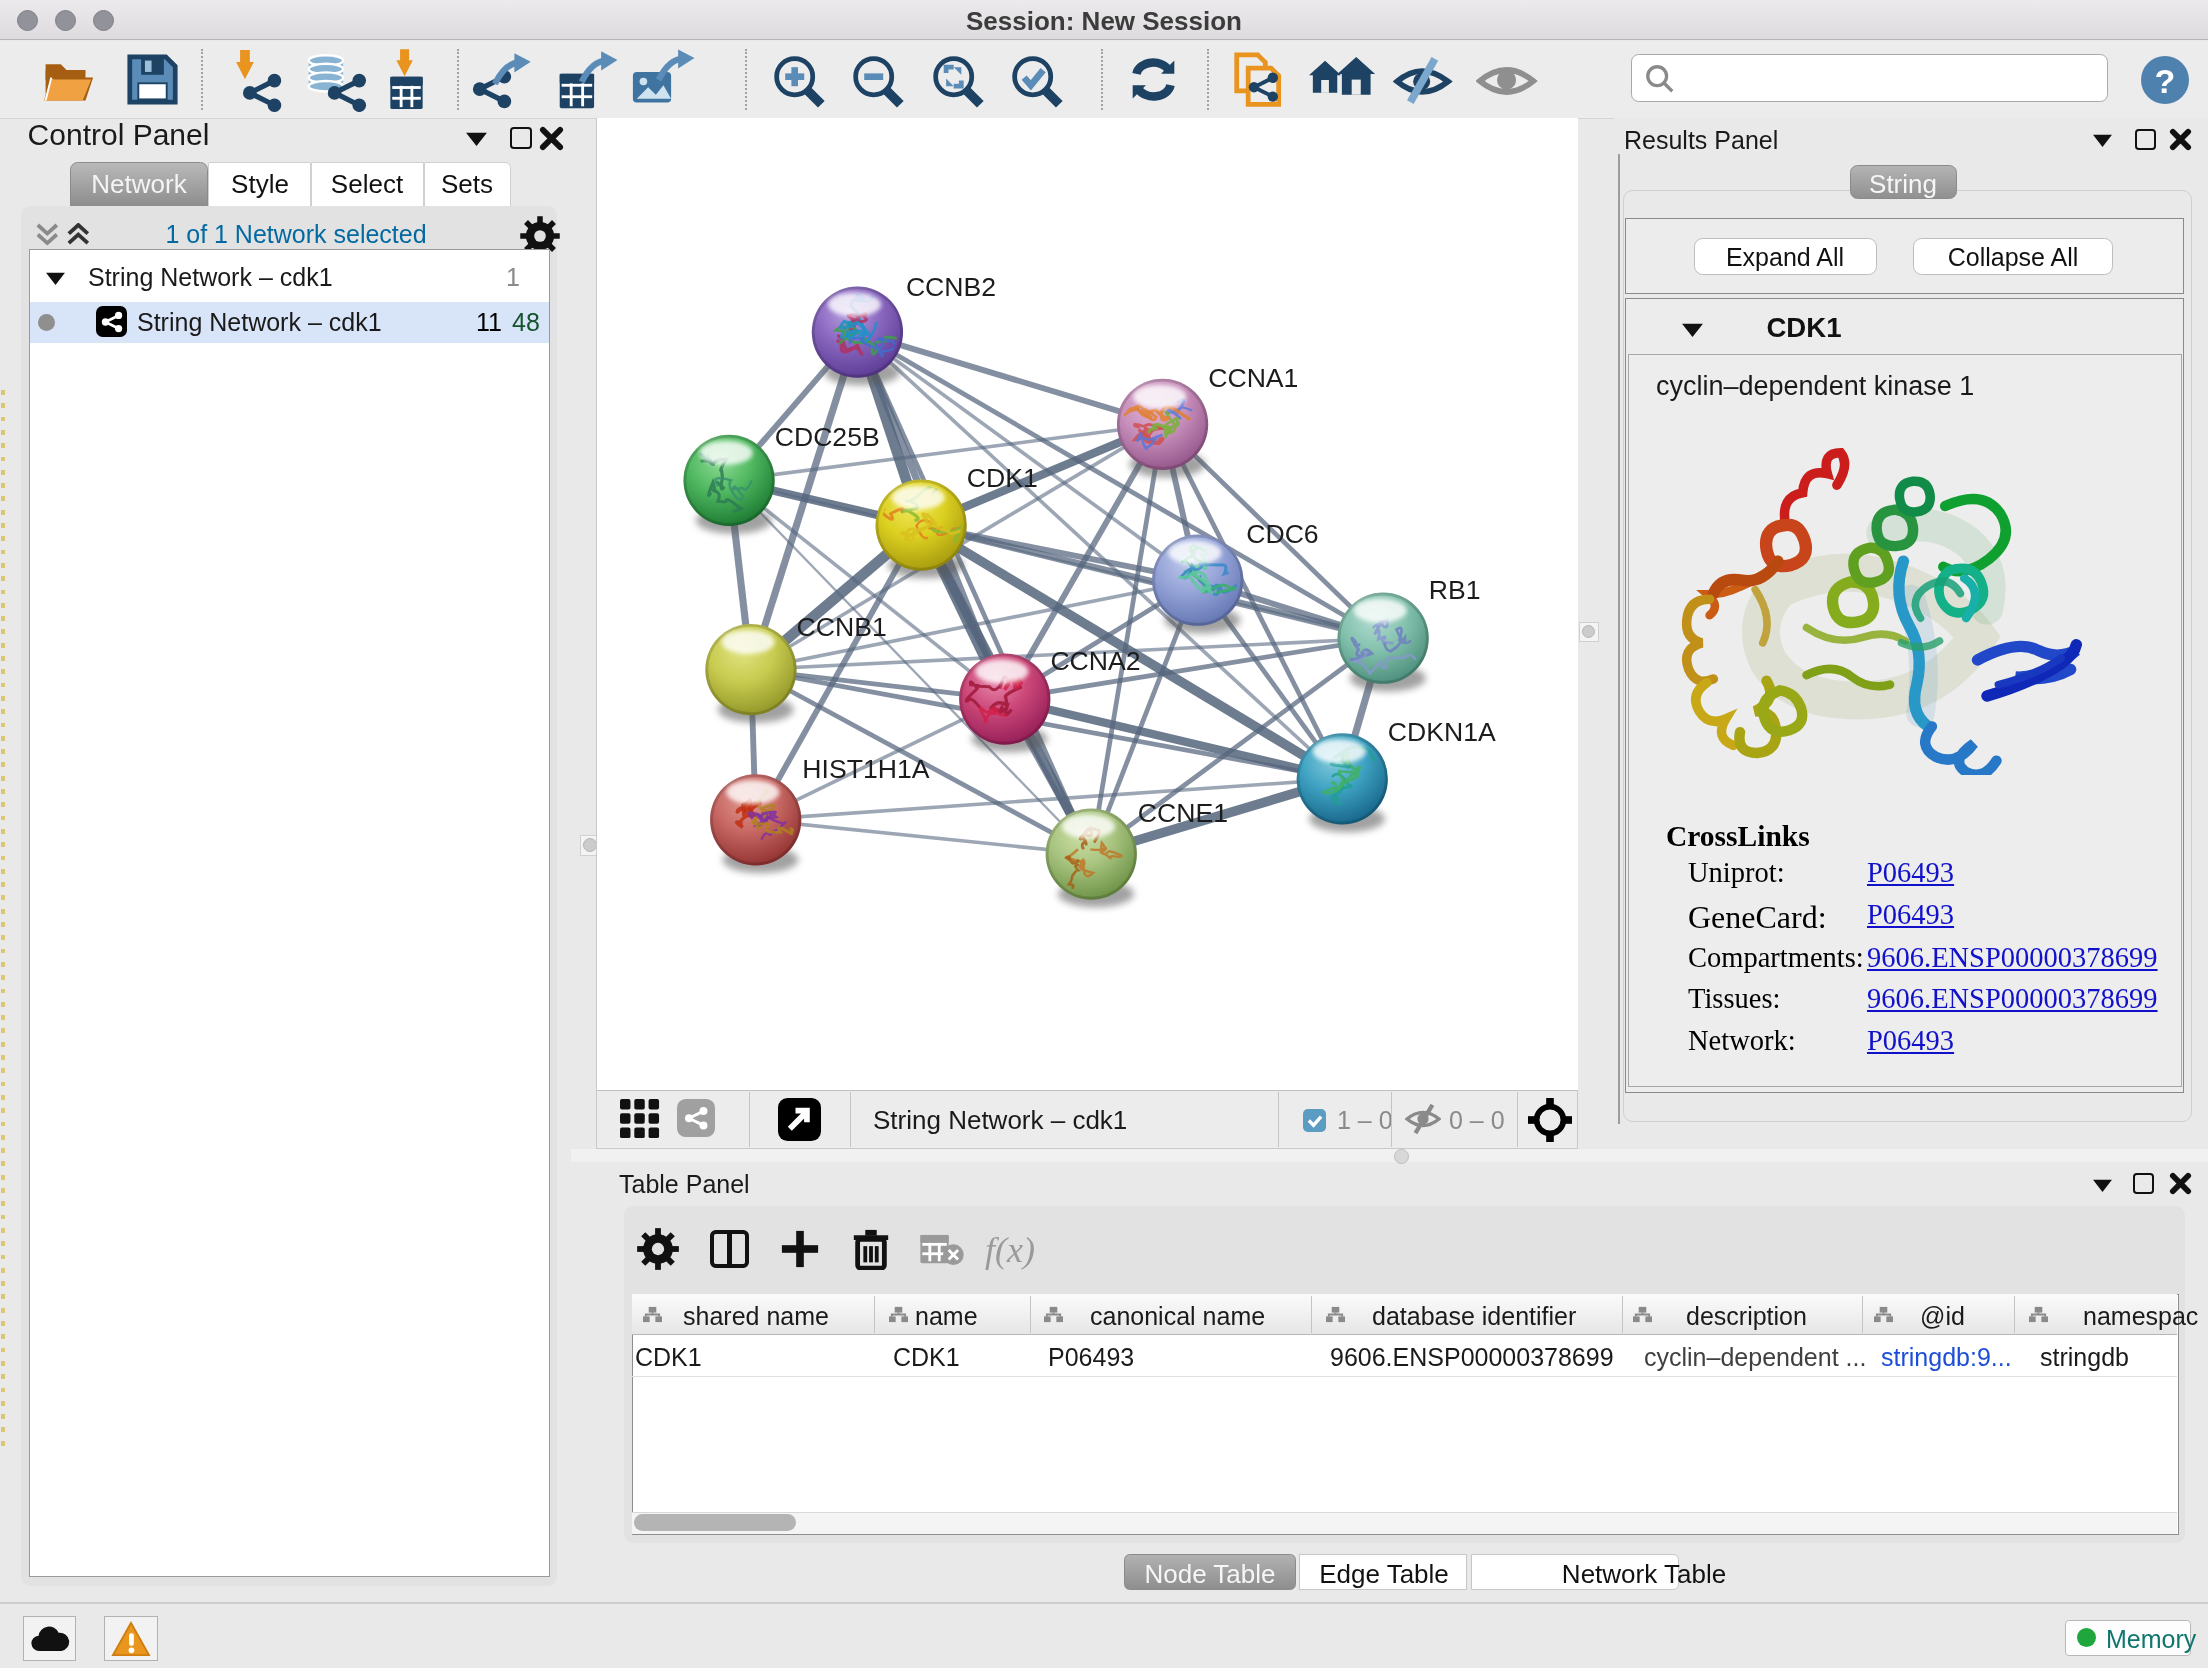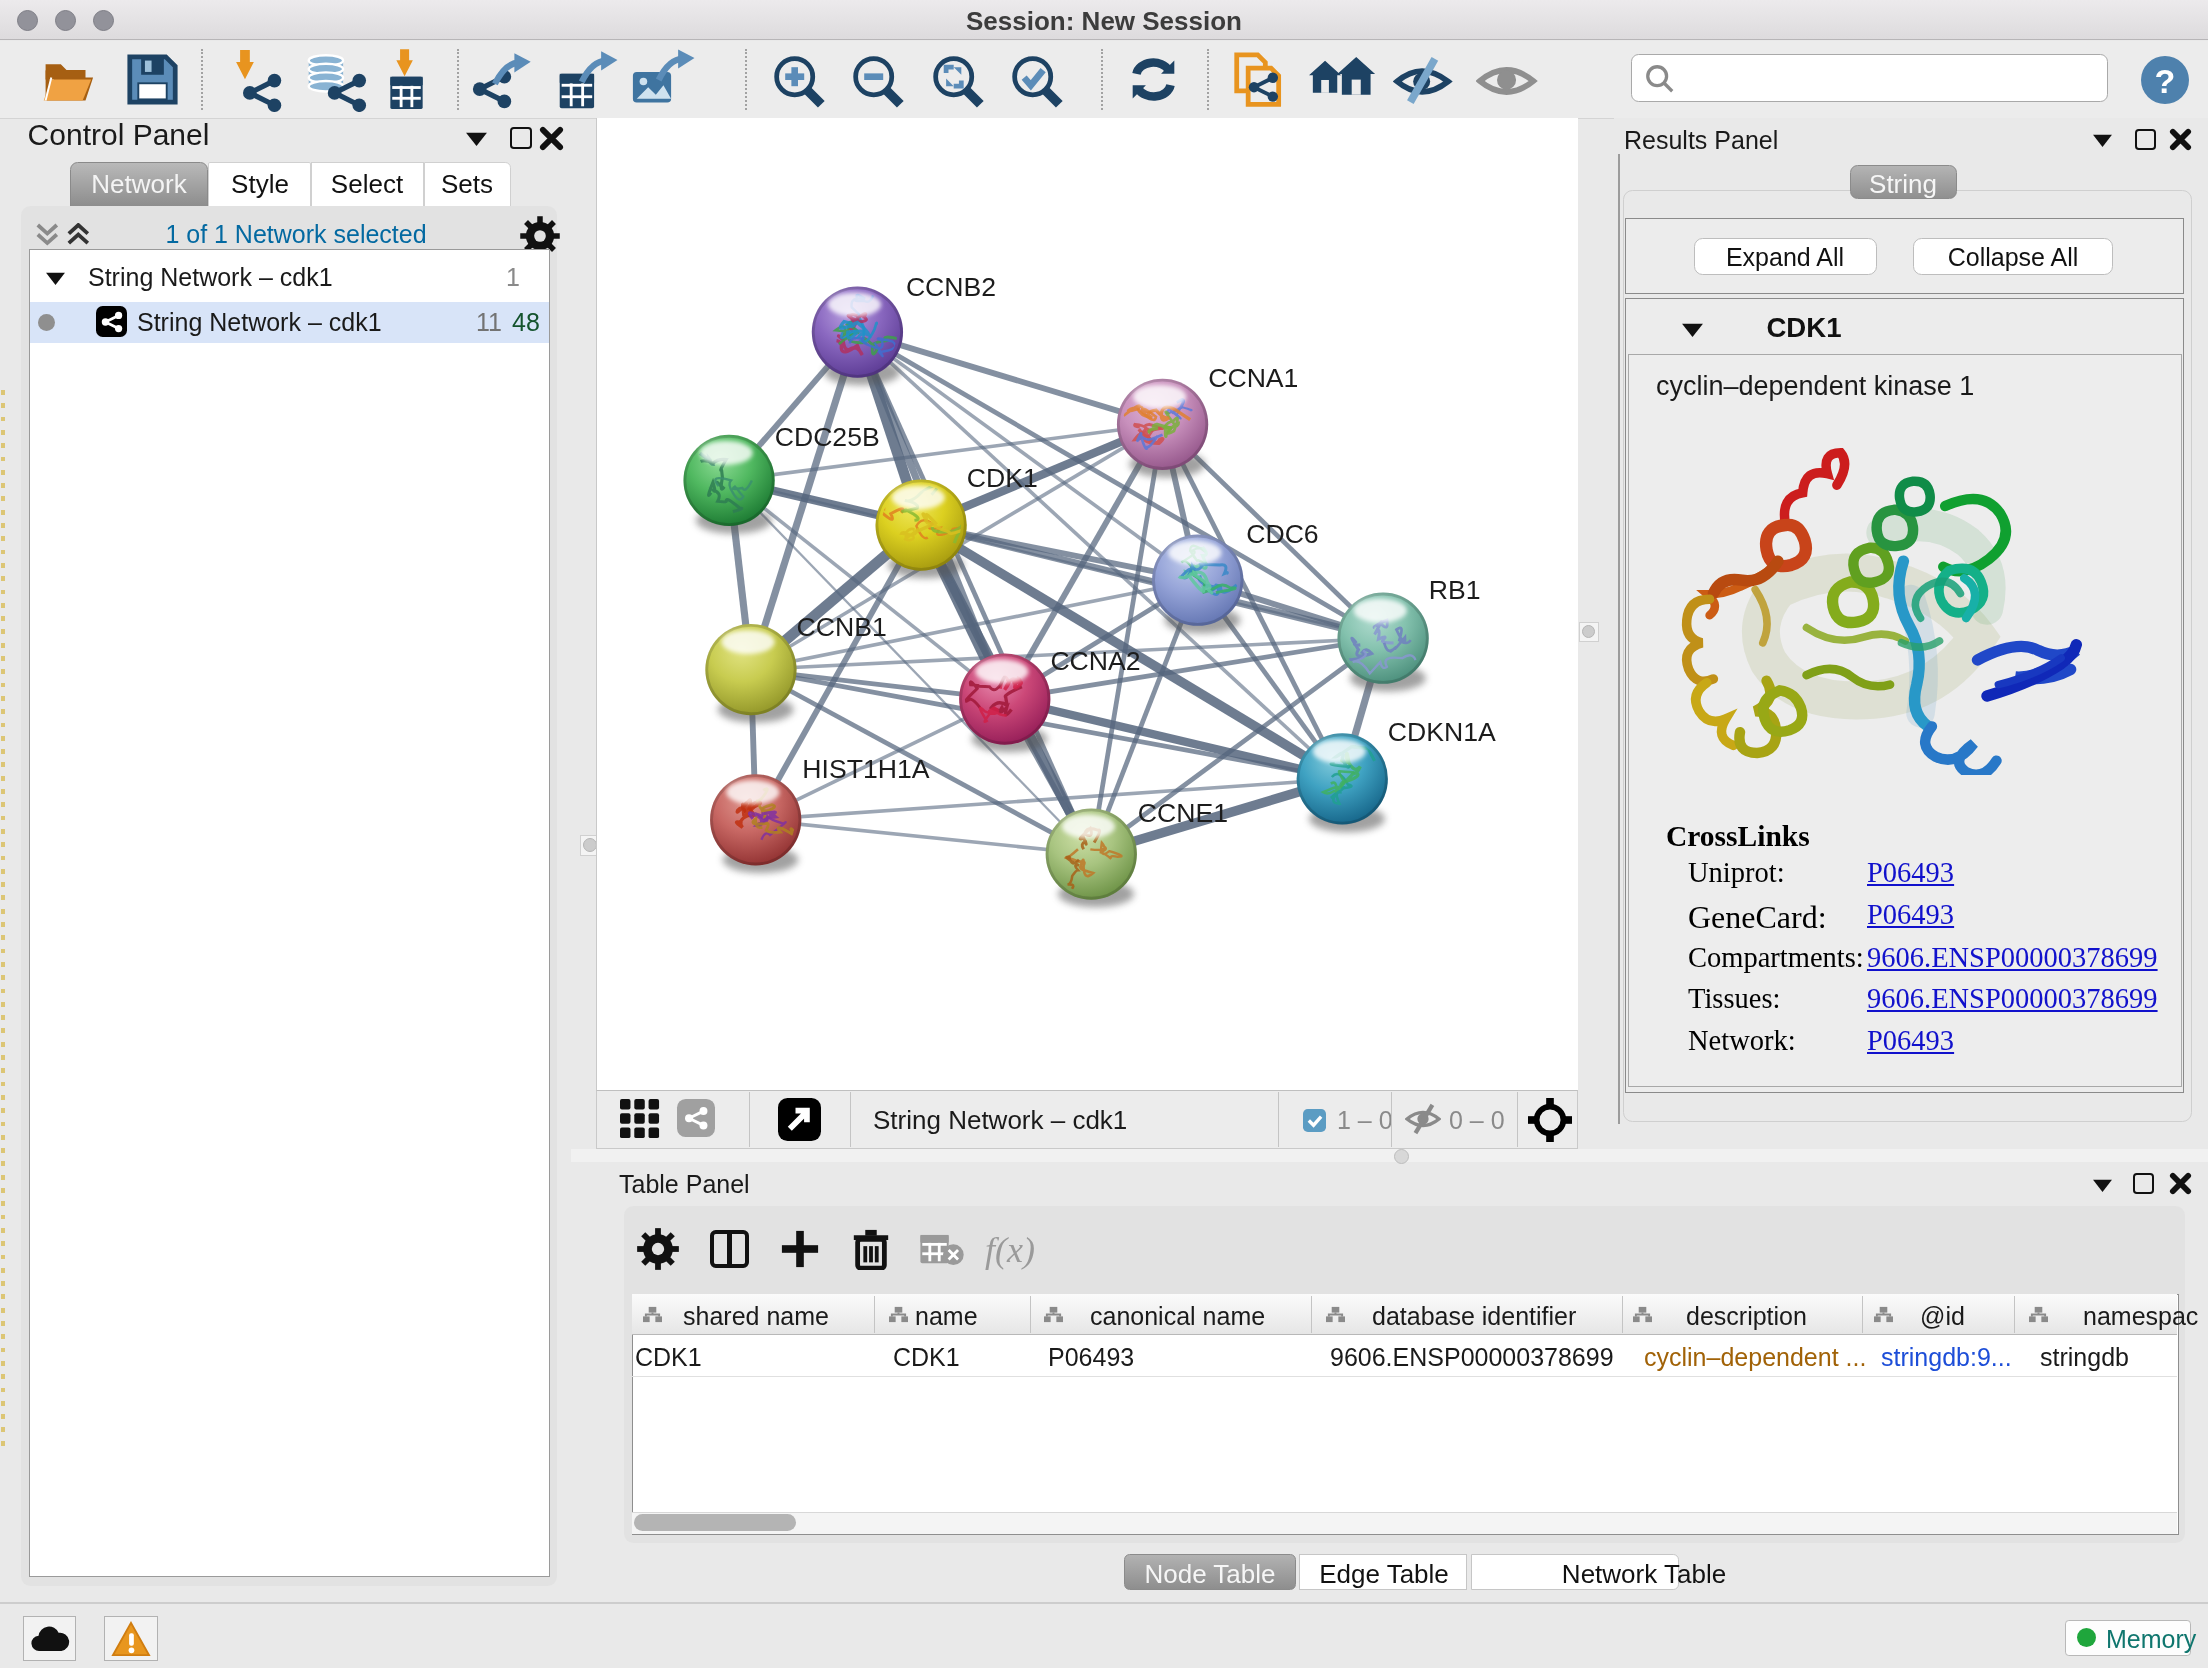"11" div.txt { color: #737373 -> #000000 }
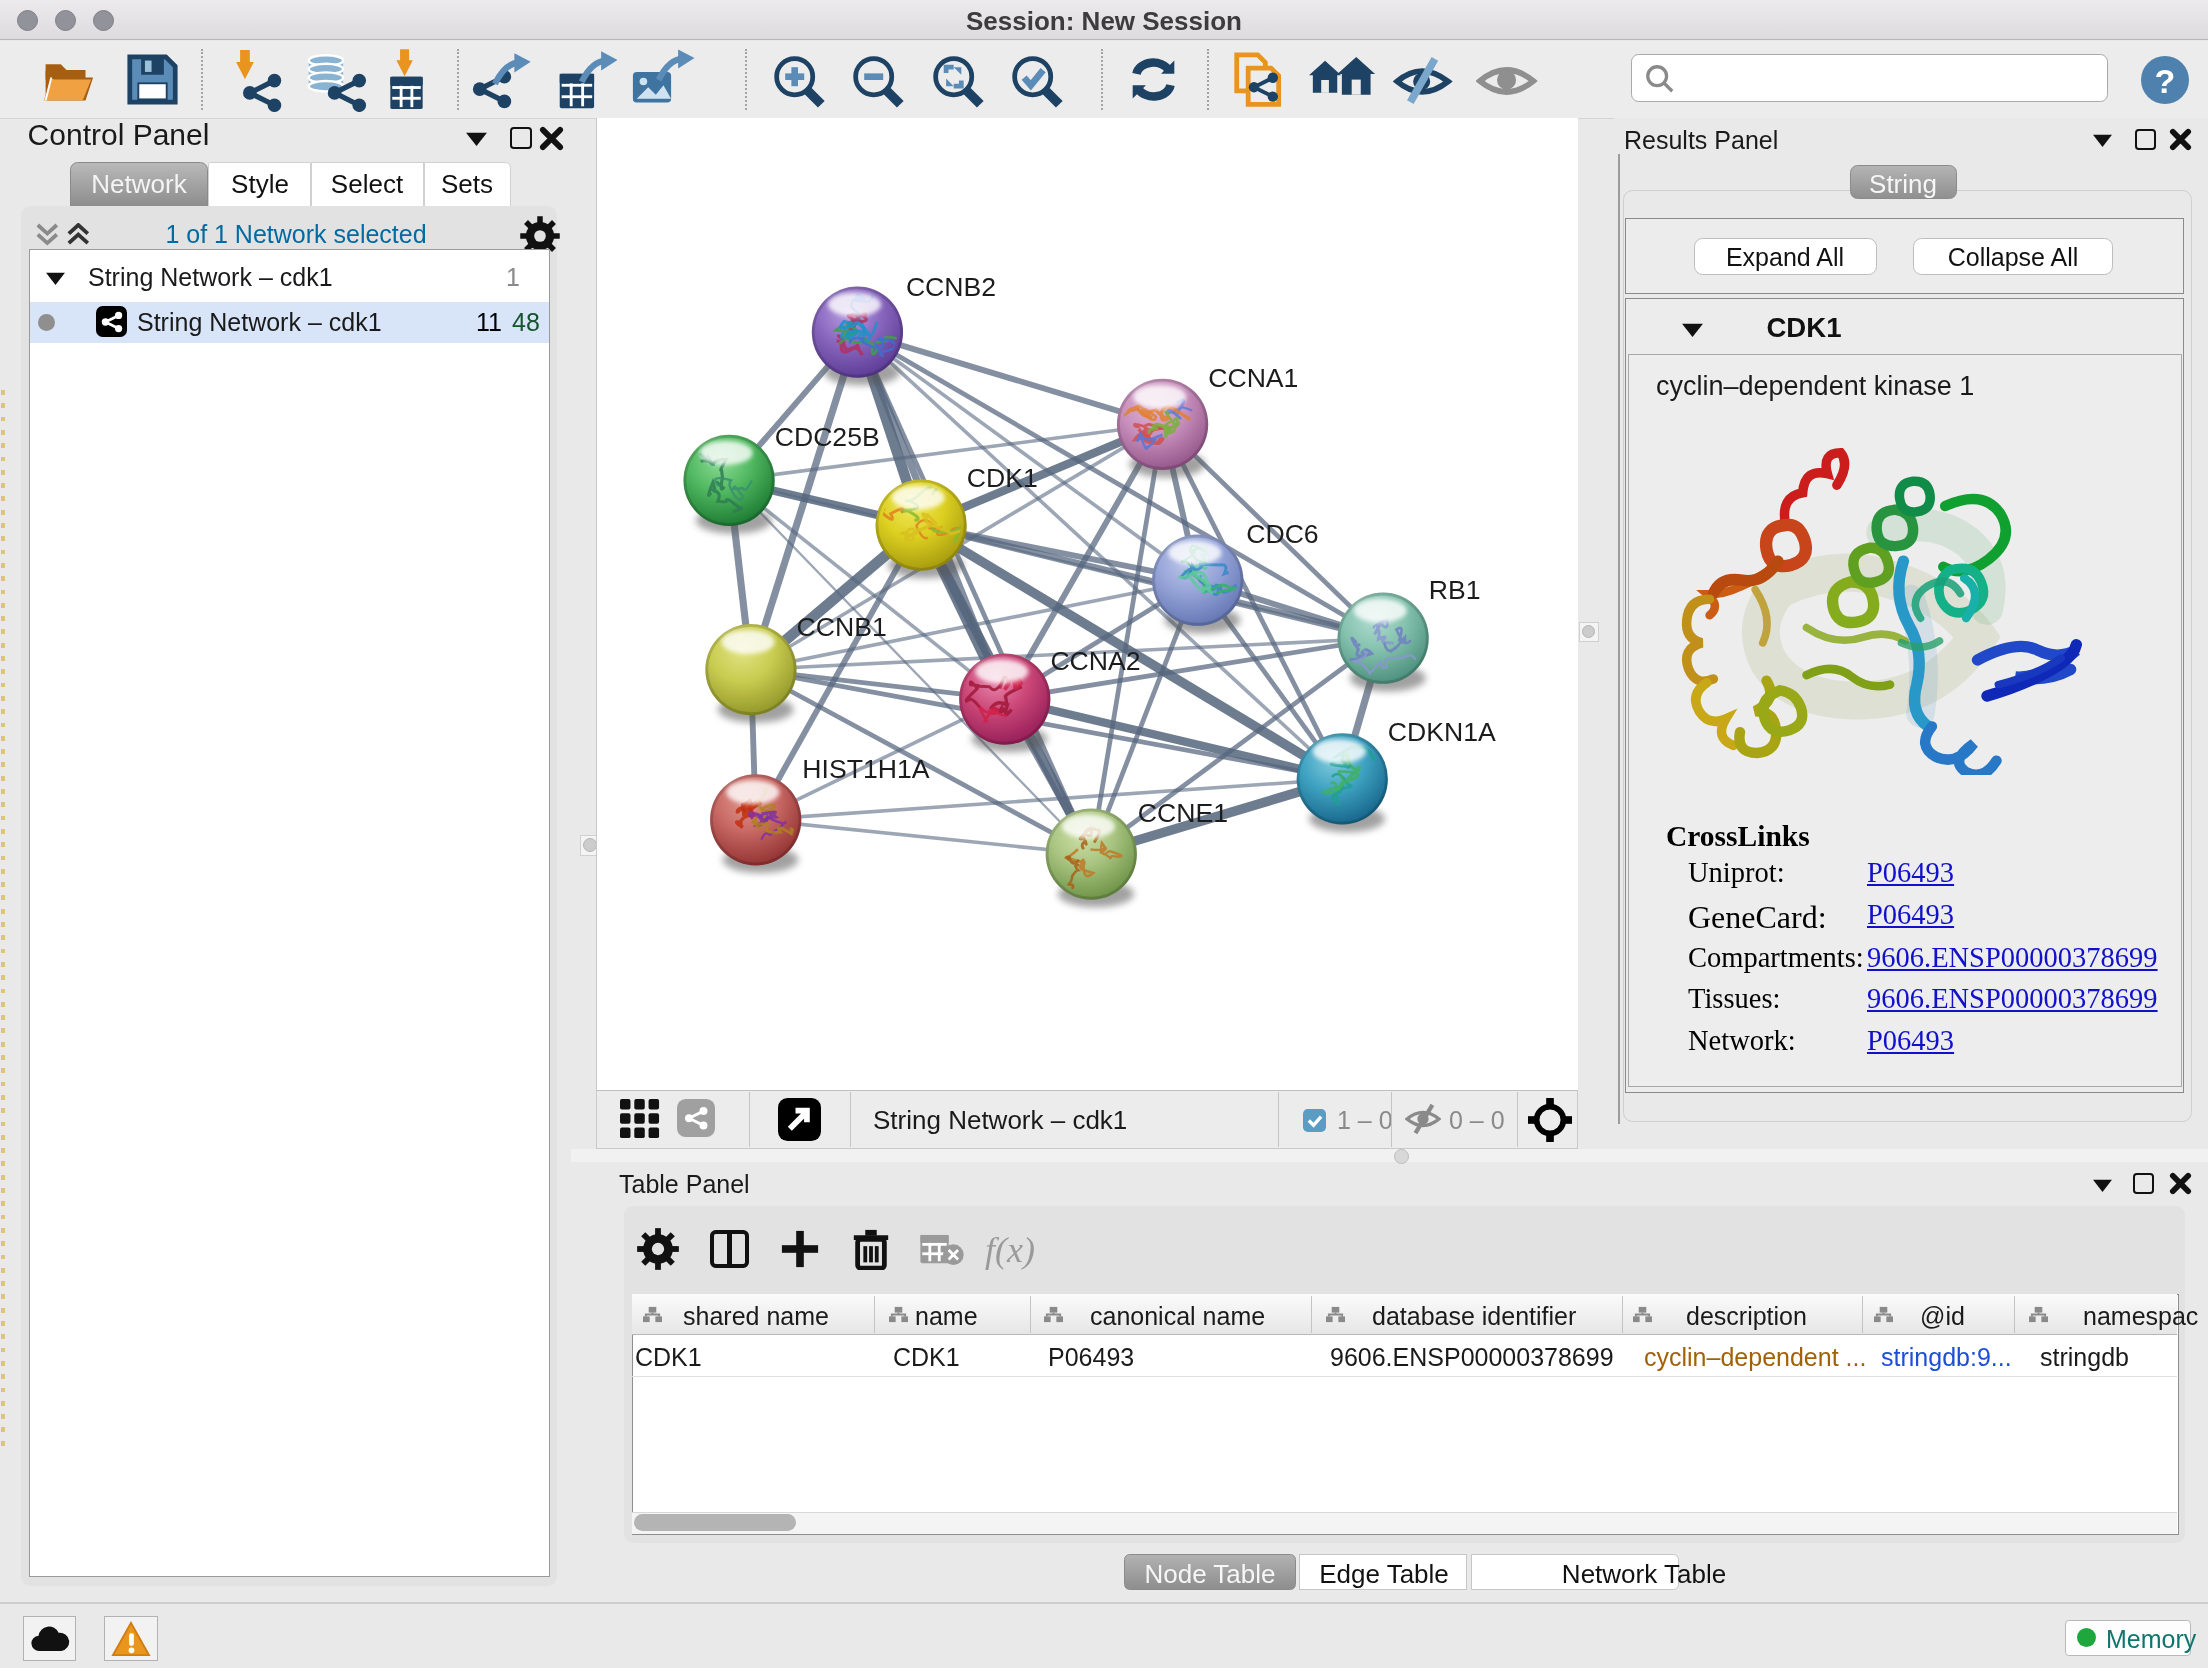"cyclin–dependent ..." div.txt { color: #a16207 -> #404040 }
